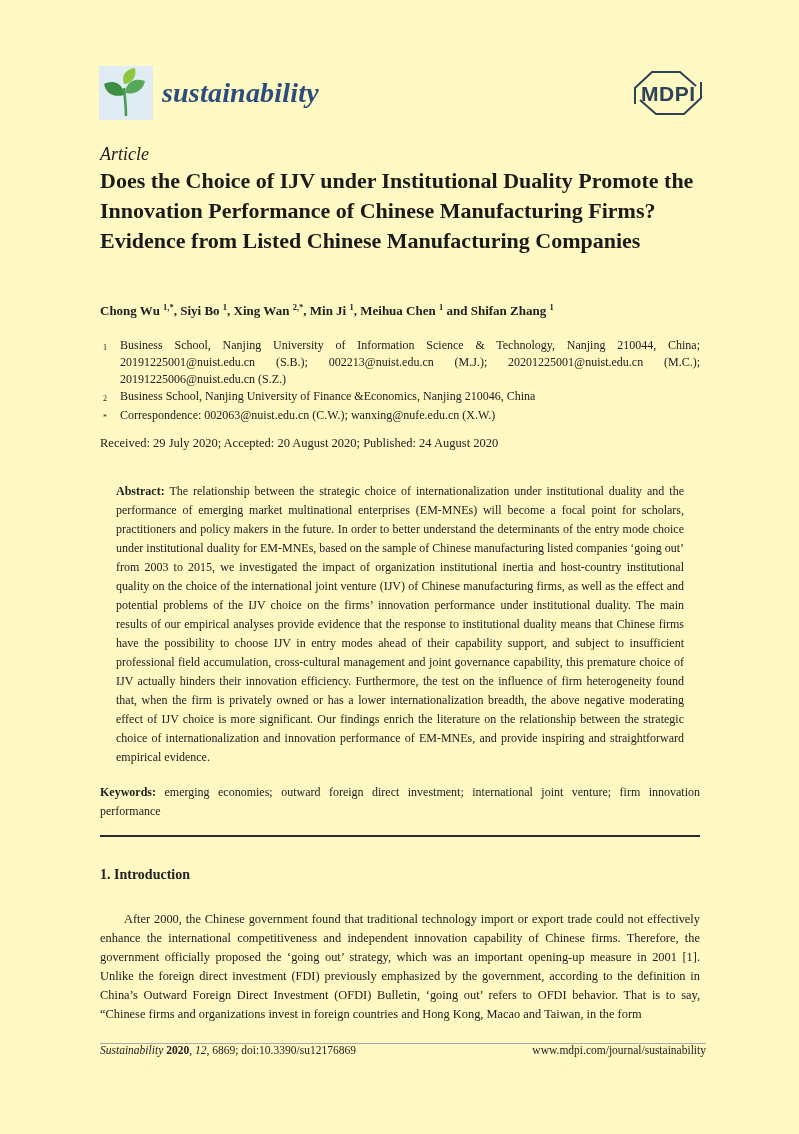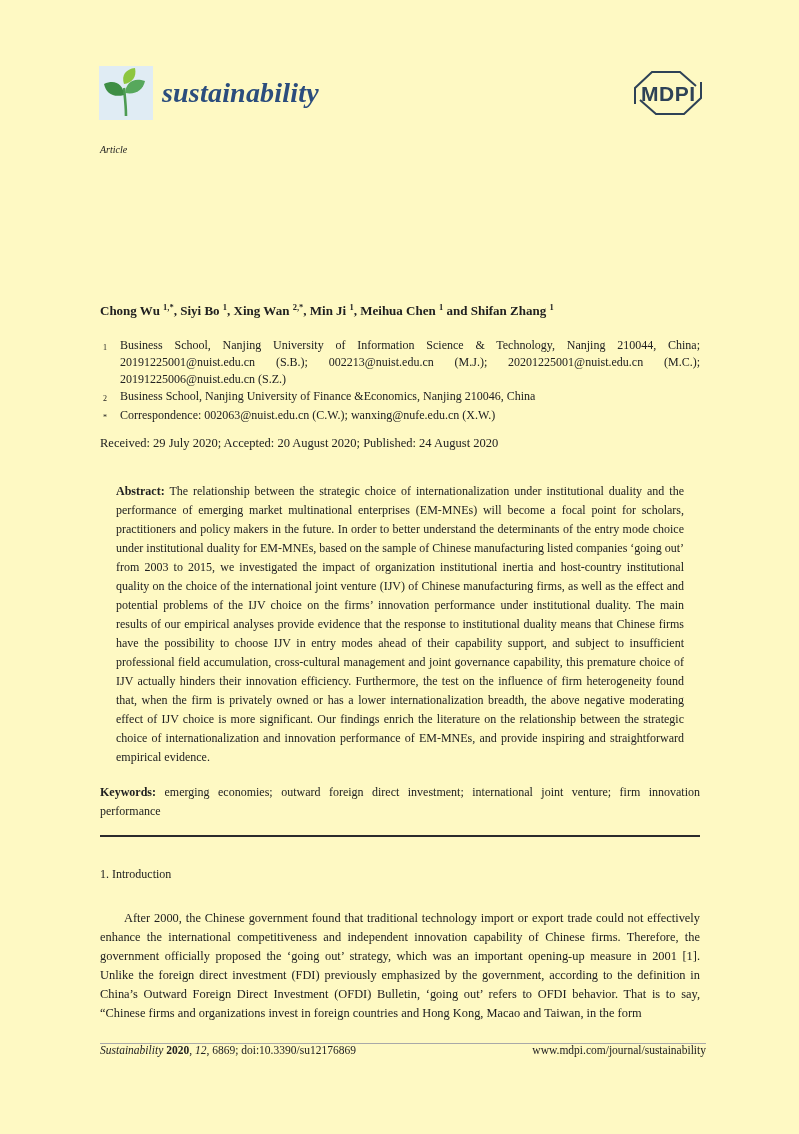"Article" .art-label { font-size: 10px -> 18px }
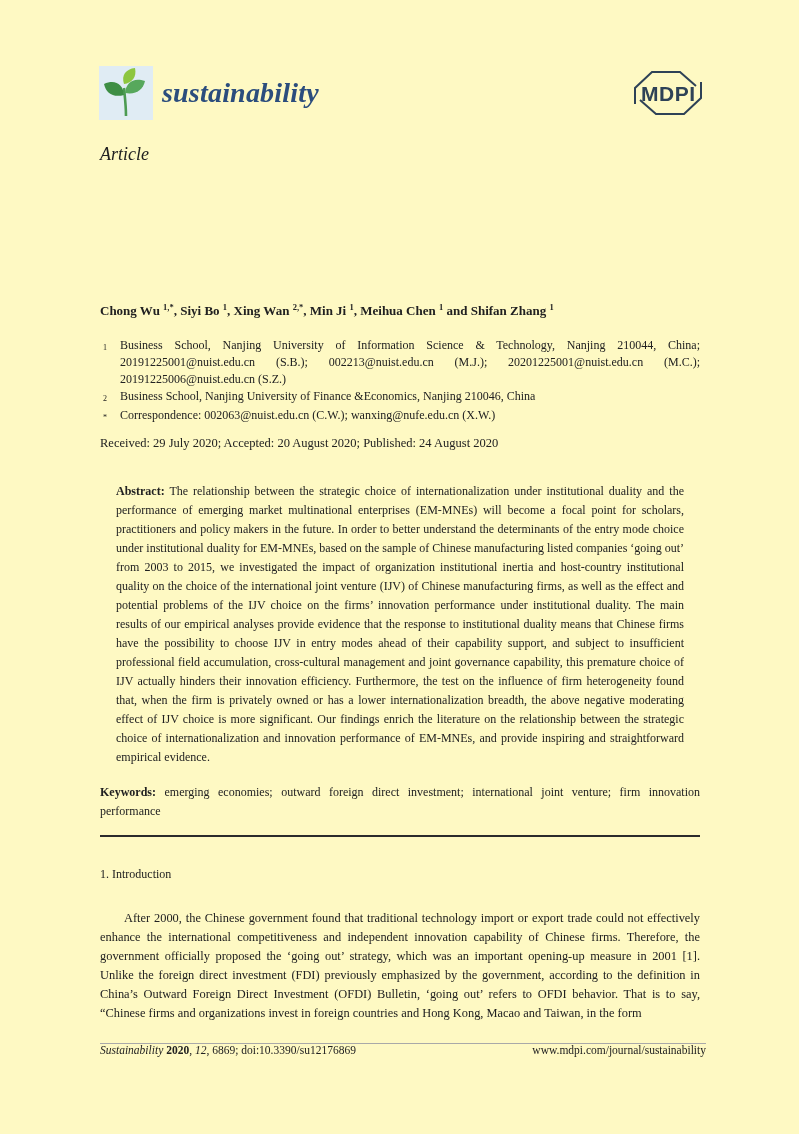"Does the Choice of IJV" h1.title { html: none -> <h1>Does the Choice of IJV under Institutional Duality Promote the Innovation Performance of Chinese Manufacturing Firms? Evidence from Listed Chinese Manufacturing Companies</h1> }
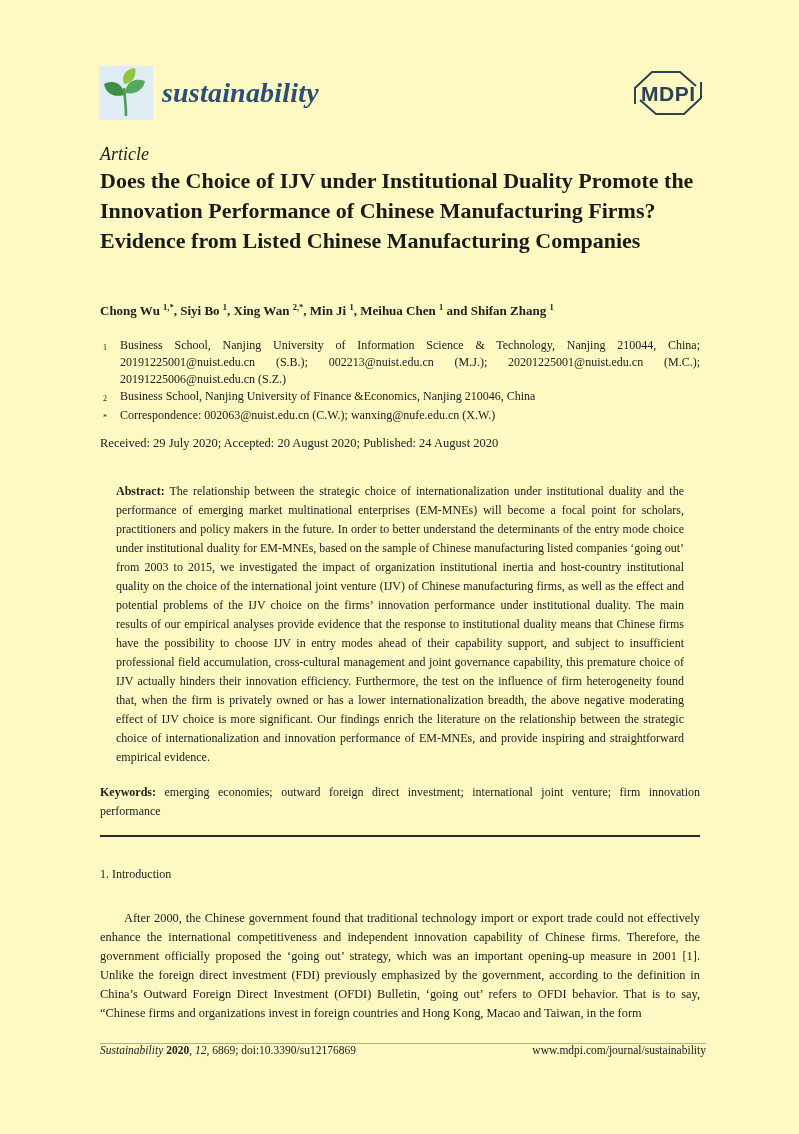"1. Introduction" .sec-h { font-size: 12px -> 14px; font-weight: normal -> bold }
